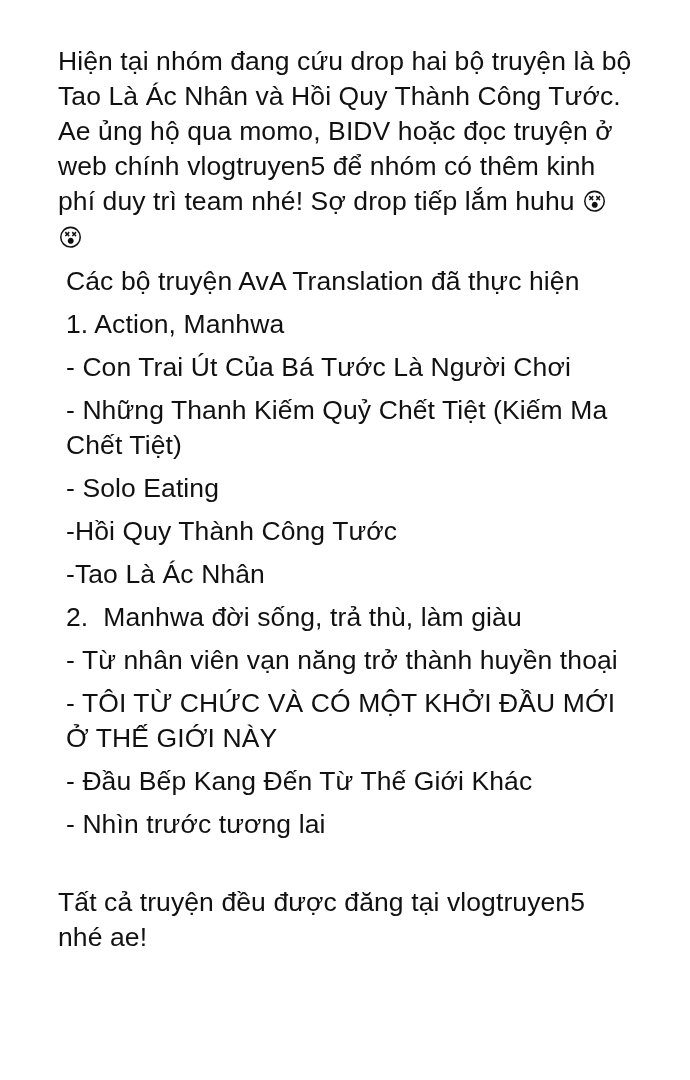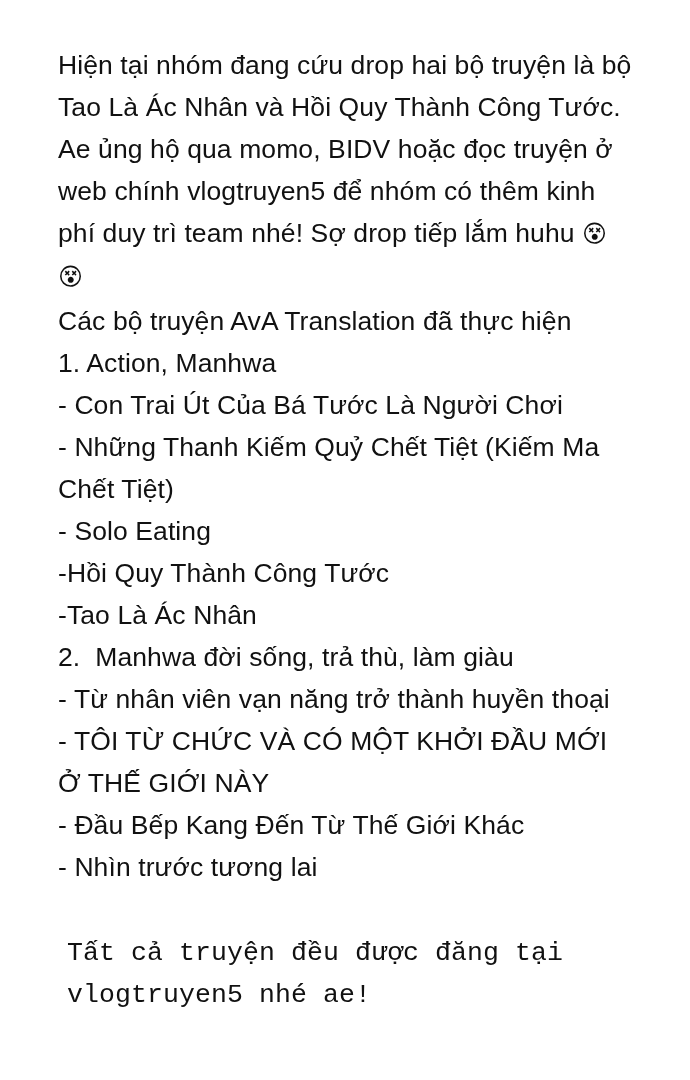"Hiện tại nhóm đang cứu" .block { line-height: 42px -> 35px }
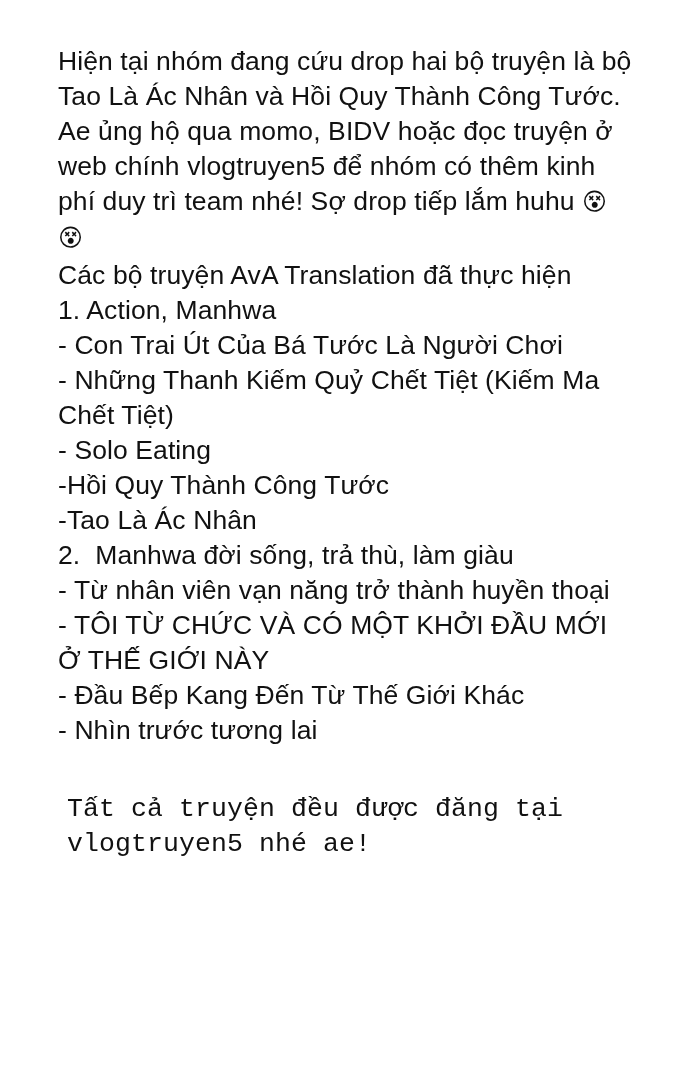"Các bộ truyện AvA Translation" .line { margin: 0 -> 8px }
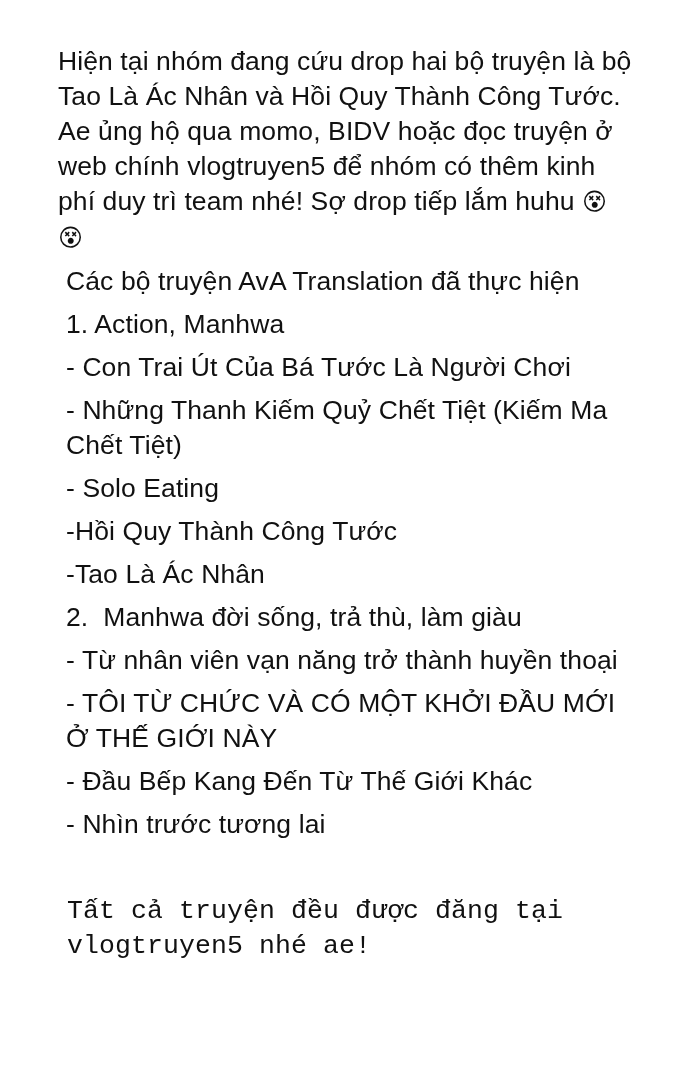"Tất cả truyện đều được" .tail { font-family: Liberation Mono, monospace -> none; margin: 9px -> 0 }
